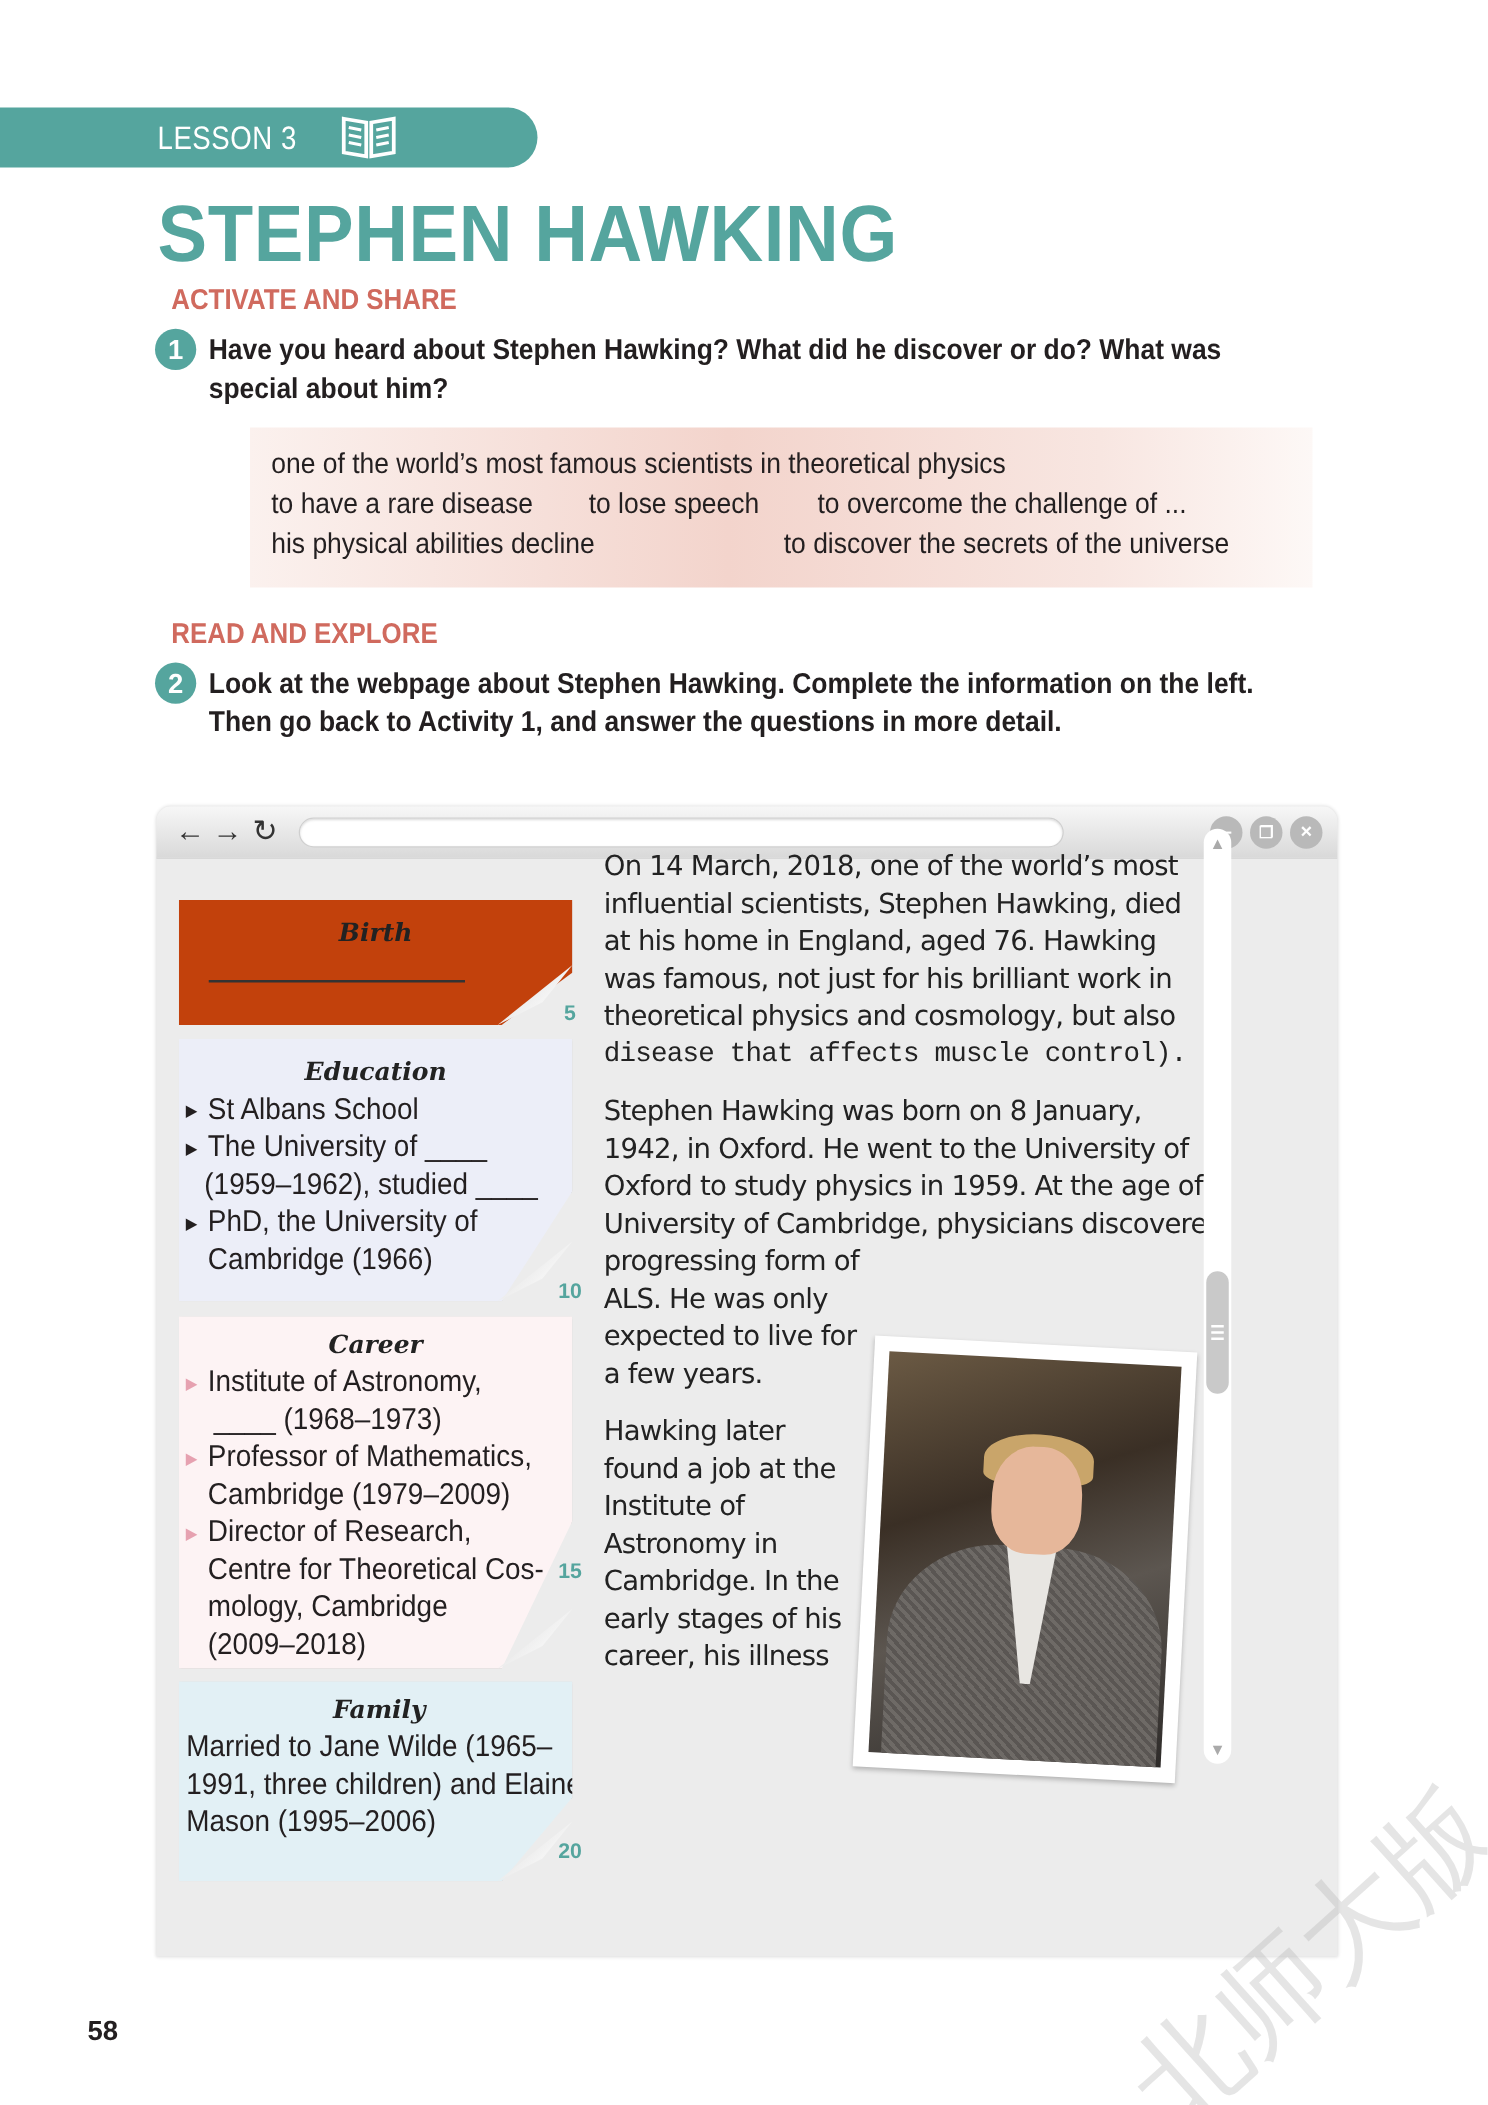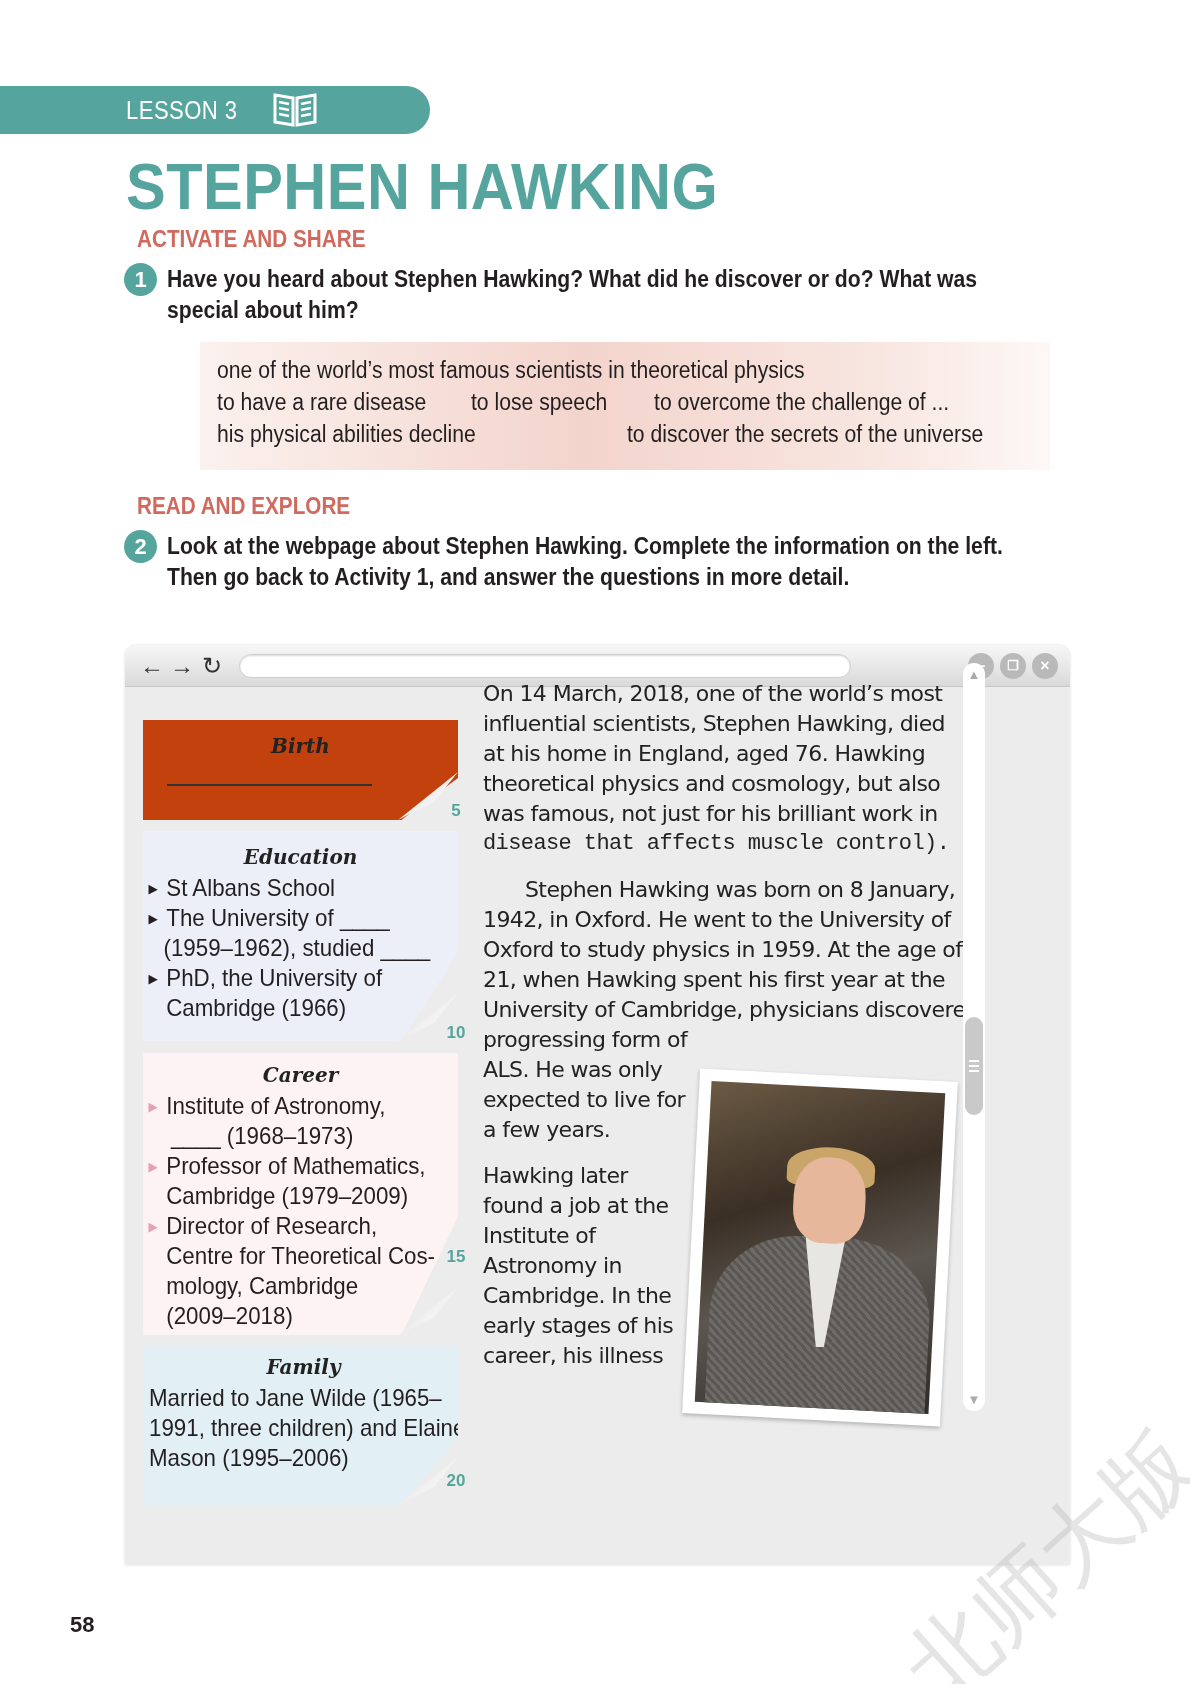"theoretical physics and cosmology, but" span { order: before "was famous, not just for" -> after "was famous, not just for" }
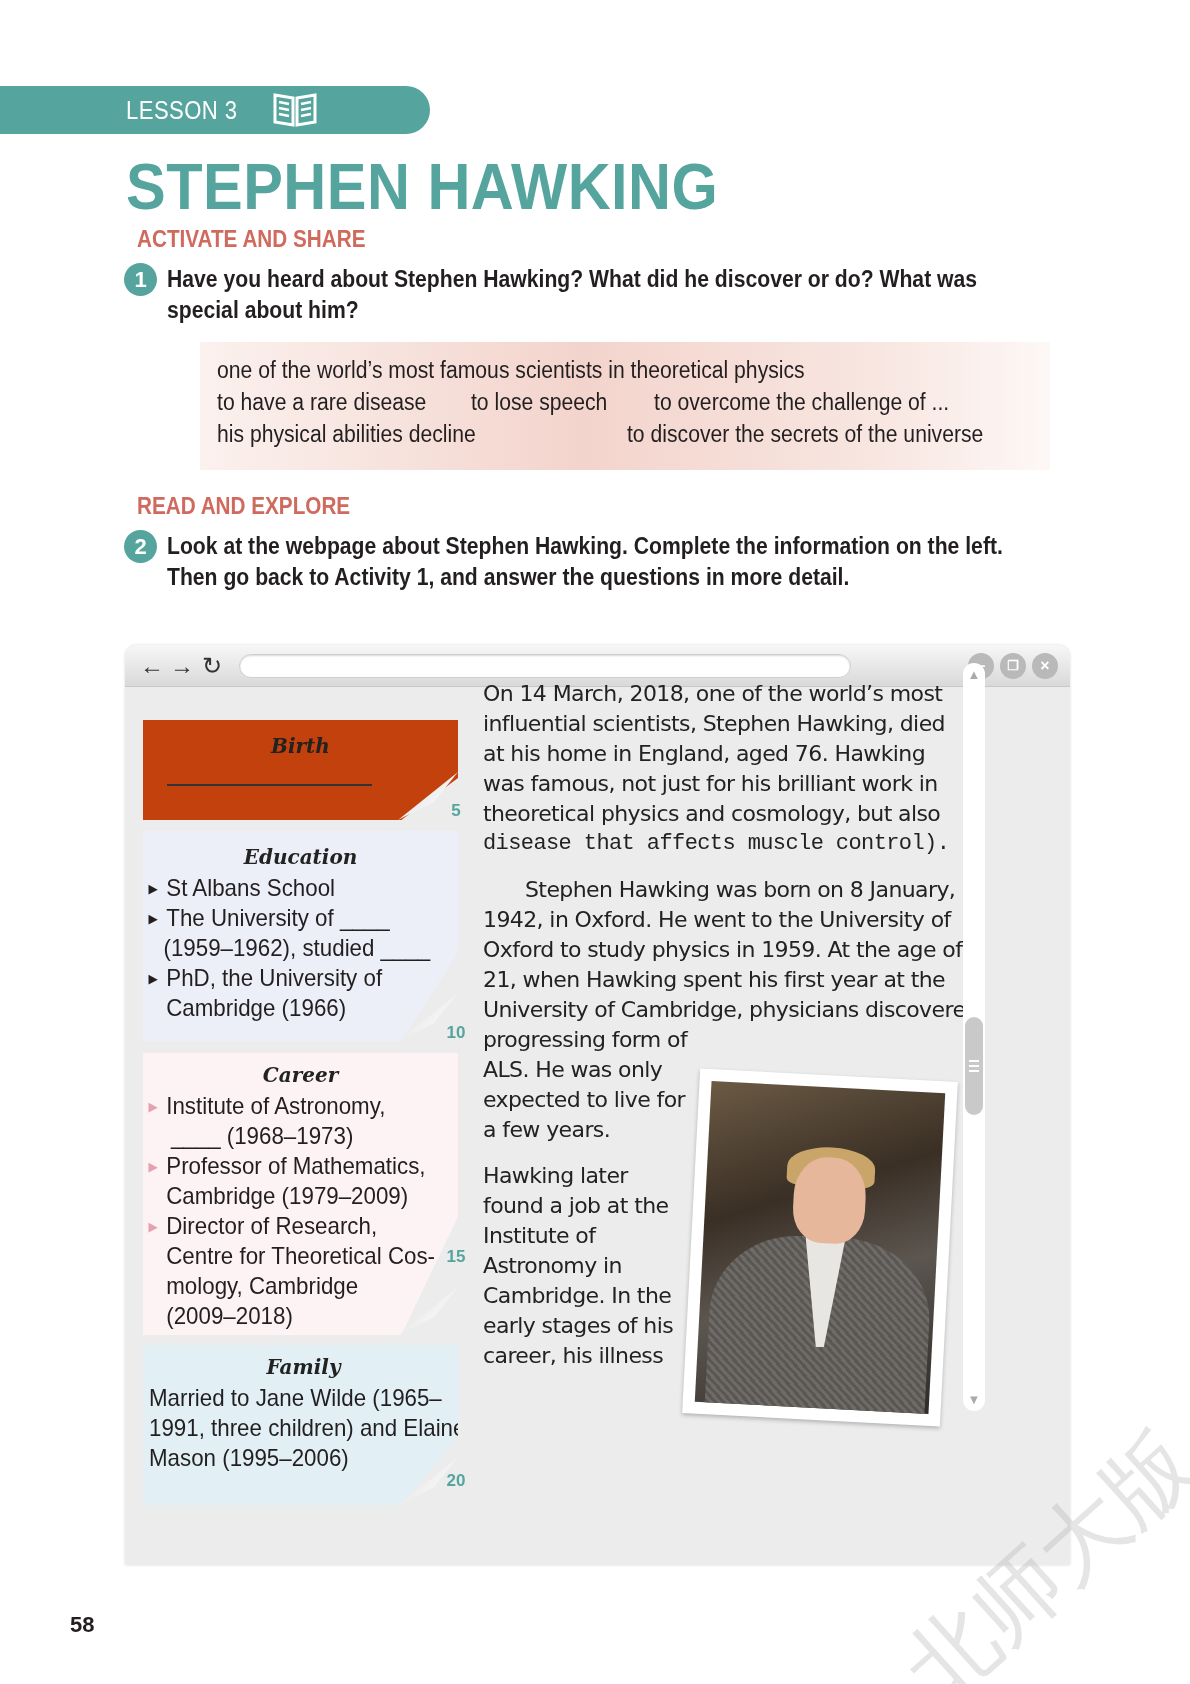"Stephen Hawking was born on" span { margin-left: 42px -> none }
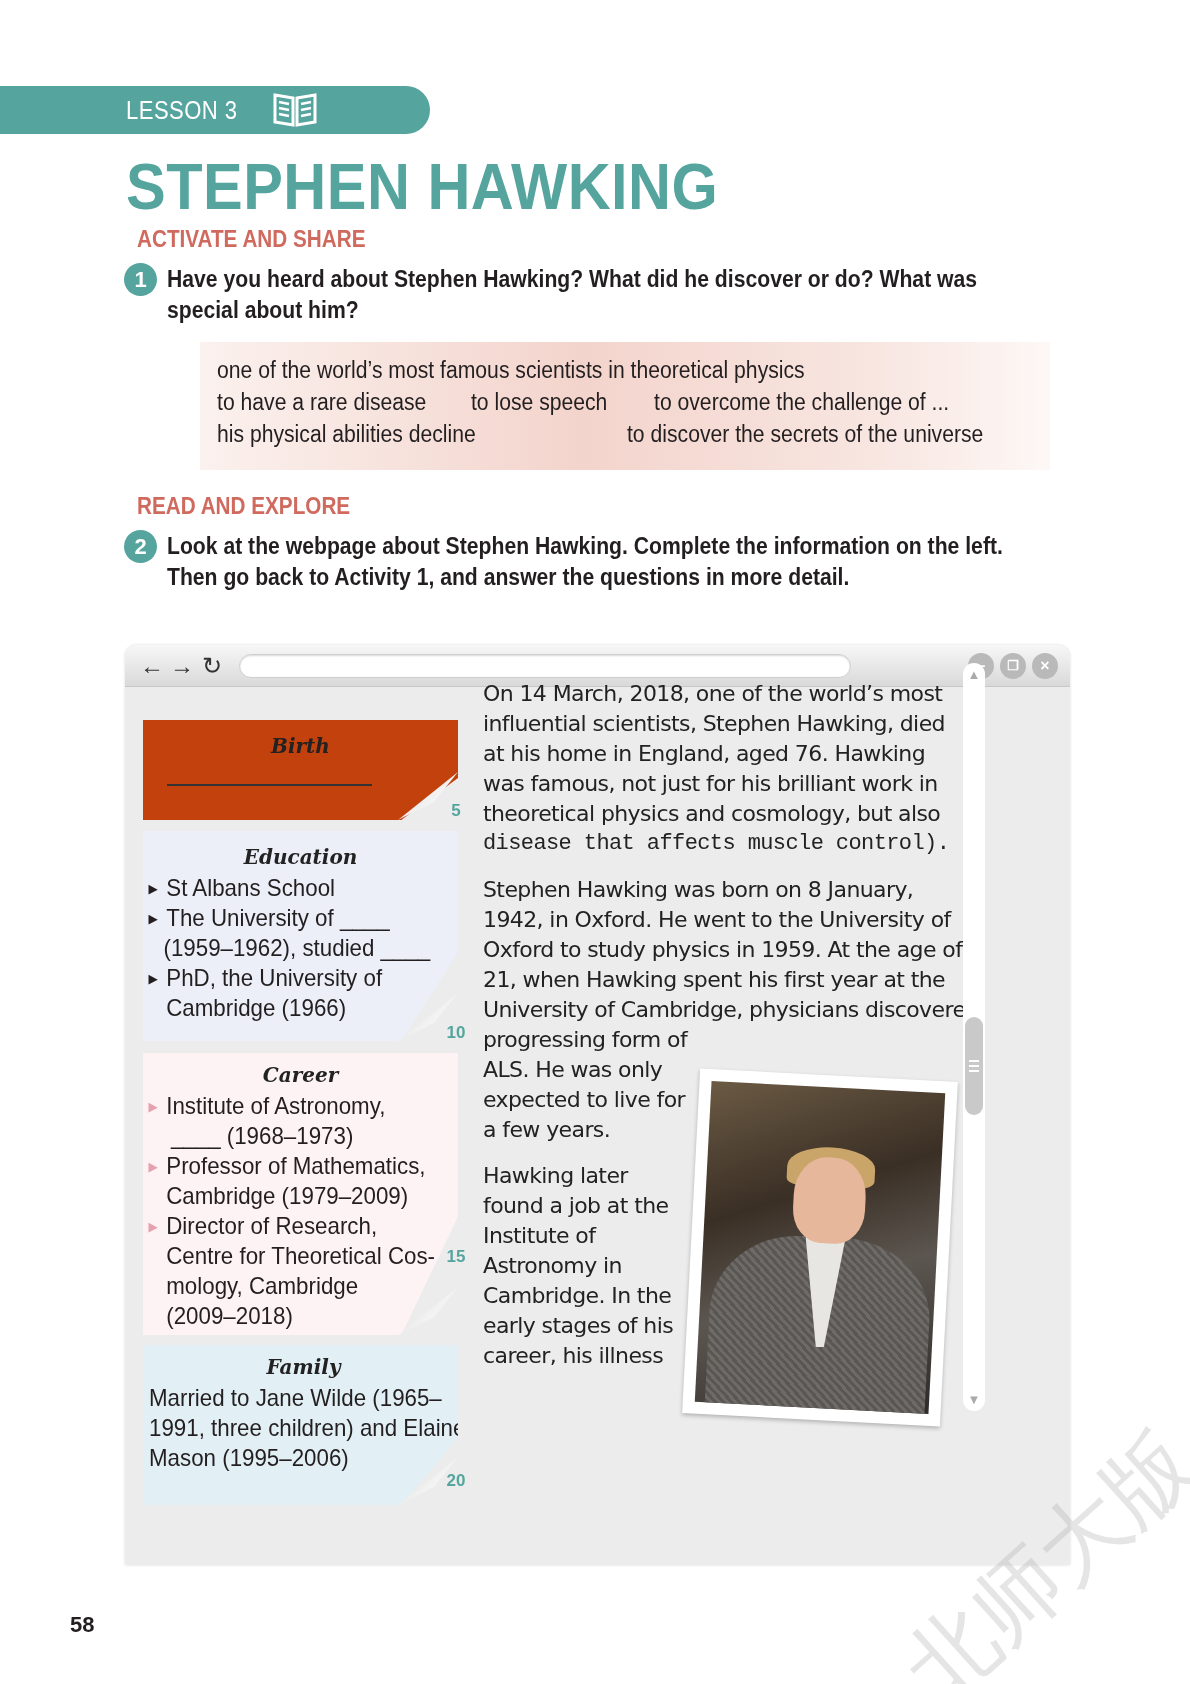"21, when Hawking spent his" span { html: <span>21, when Hawking spent his first year at the</span> -> none }
